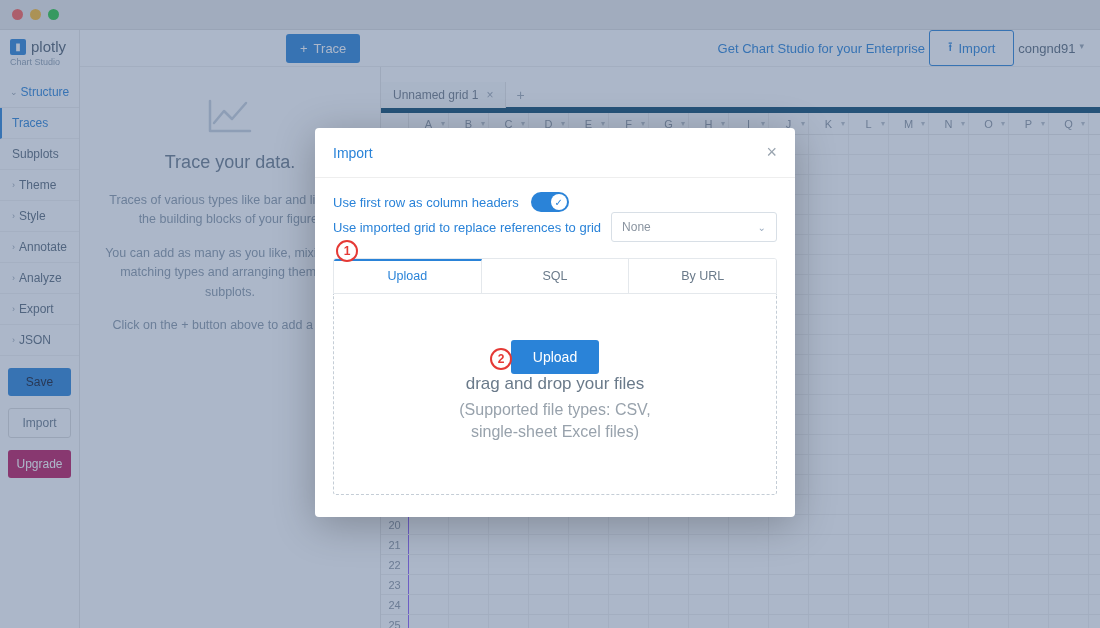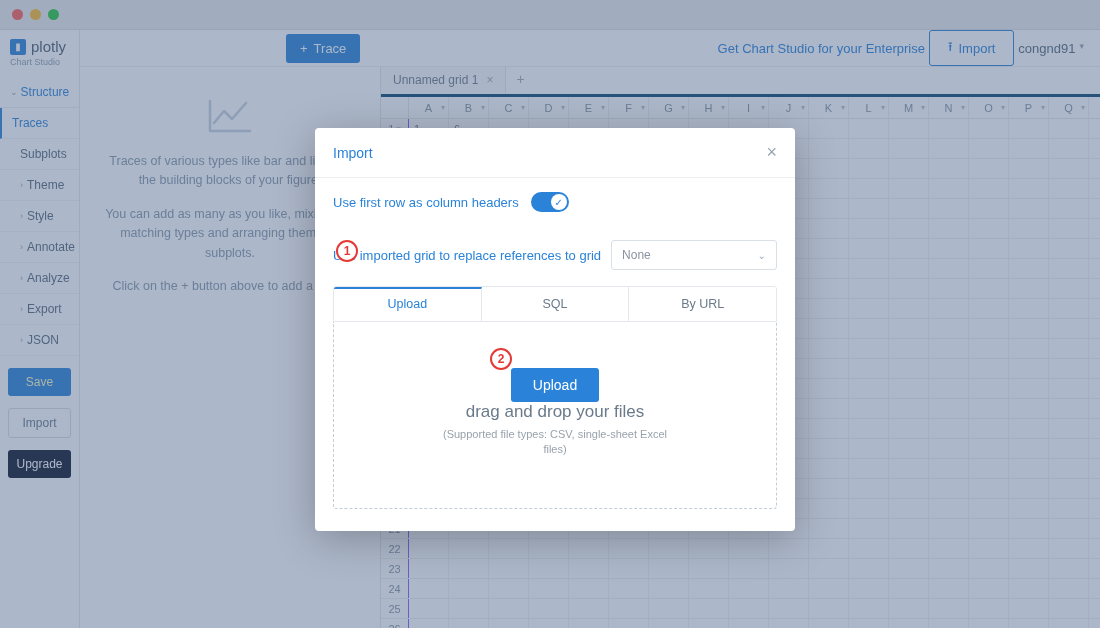"Unnamed grid 1" .sheet-tabs { align-items: flex-start -> center; border-bottom: 3px solid #0c4a6e -> 6px solid #0c4a6e; margin-top: none -> 16px }
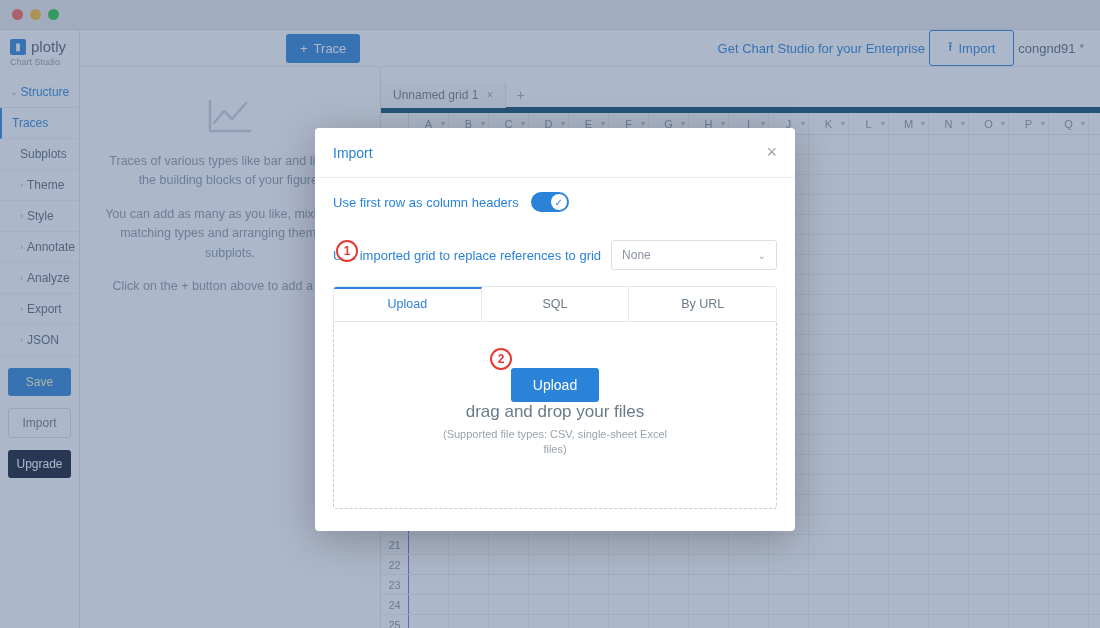"Traces" .side-item { padding: 8px 20px -> 8px 12px }
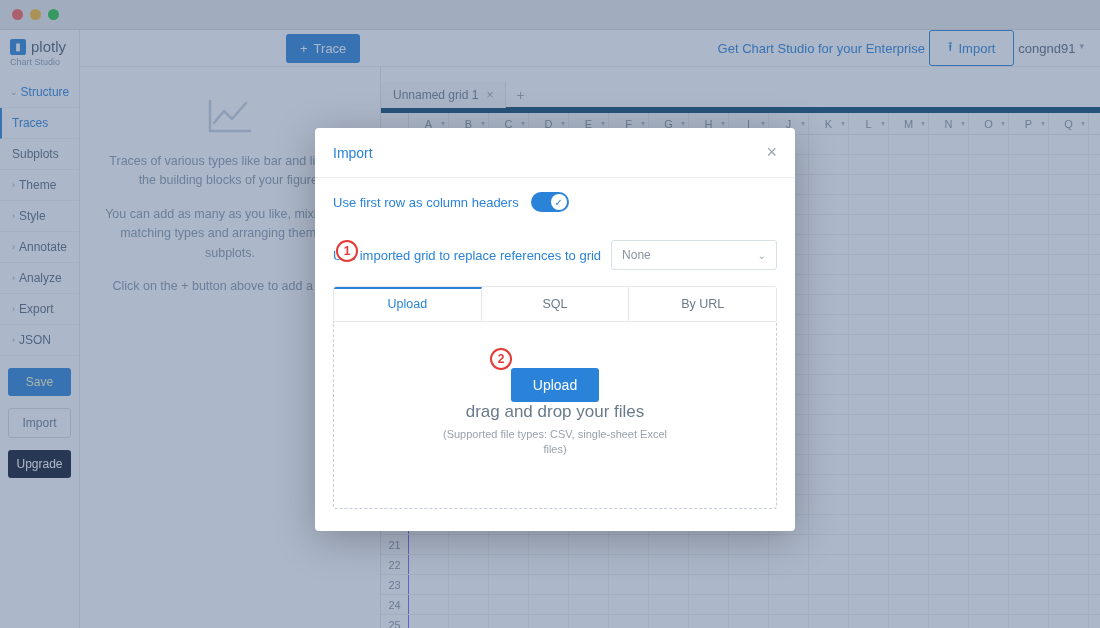"Trace your data." h2 { html: none -> <h2>Trace your data.</h2> }
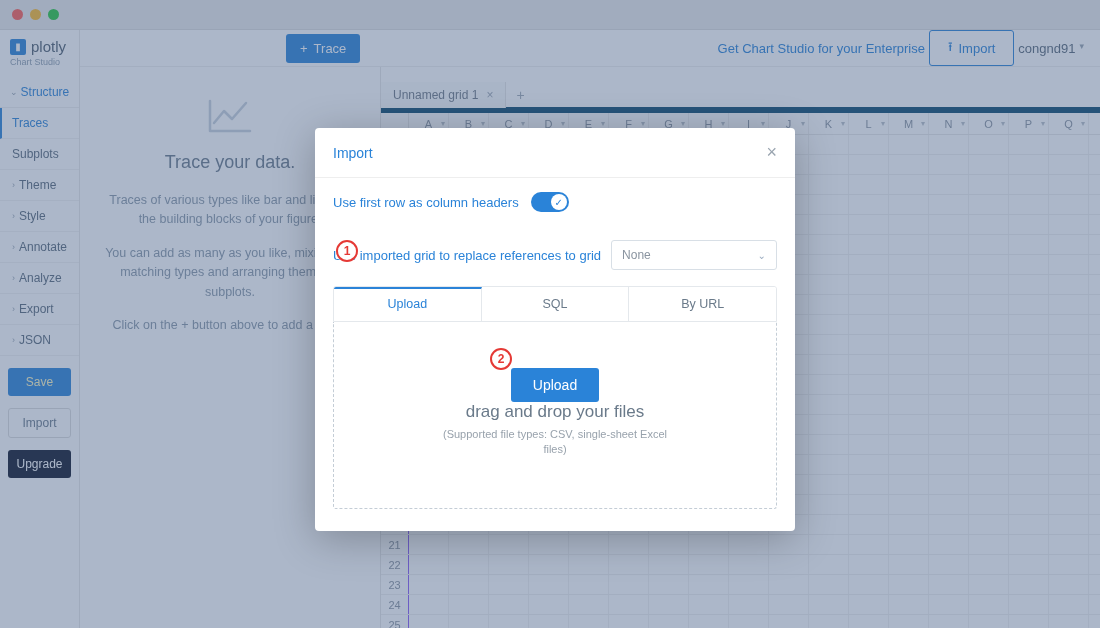"Use first row as column" .opt-row { margin-bottom: 28px -> 0 }
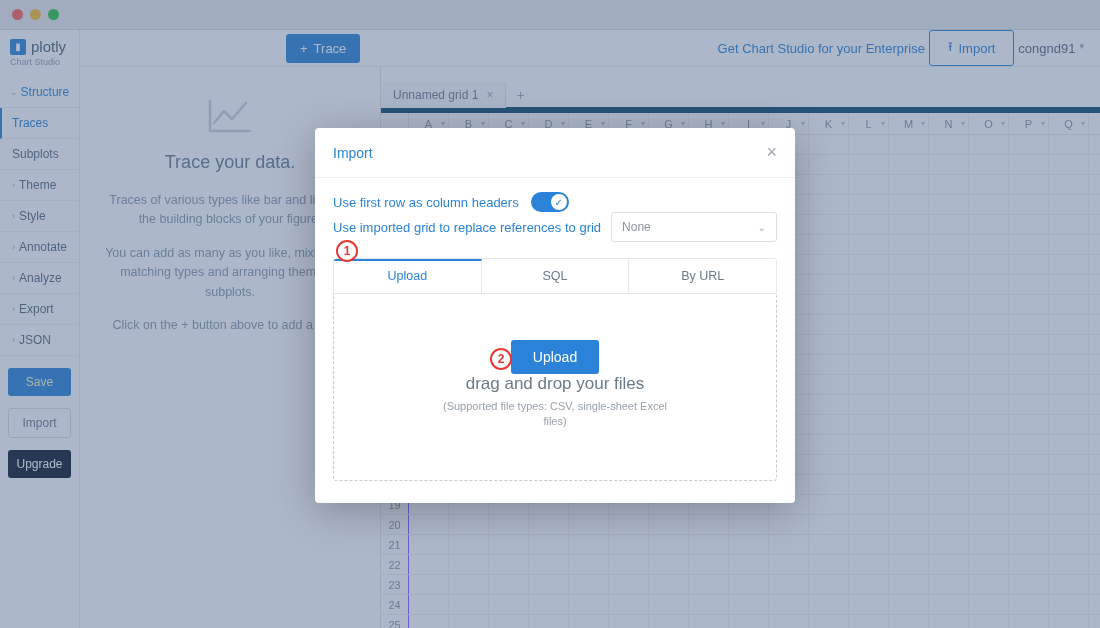"Save" .btn-save { color: #fef9c3 -> #0f172a }
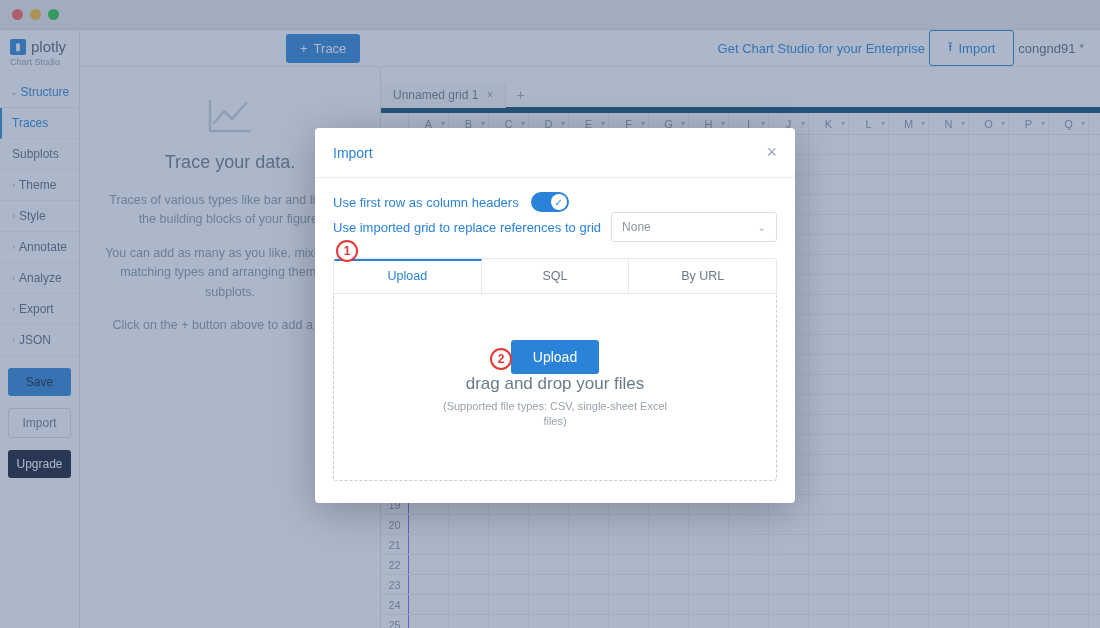"(Supported file types: CSV, single-sheet" .support-text { font-size: 11px -> 16px }
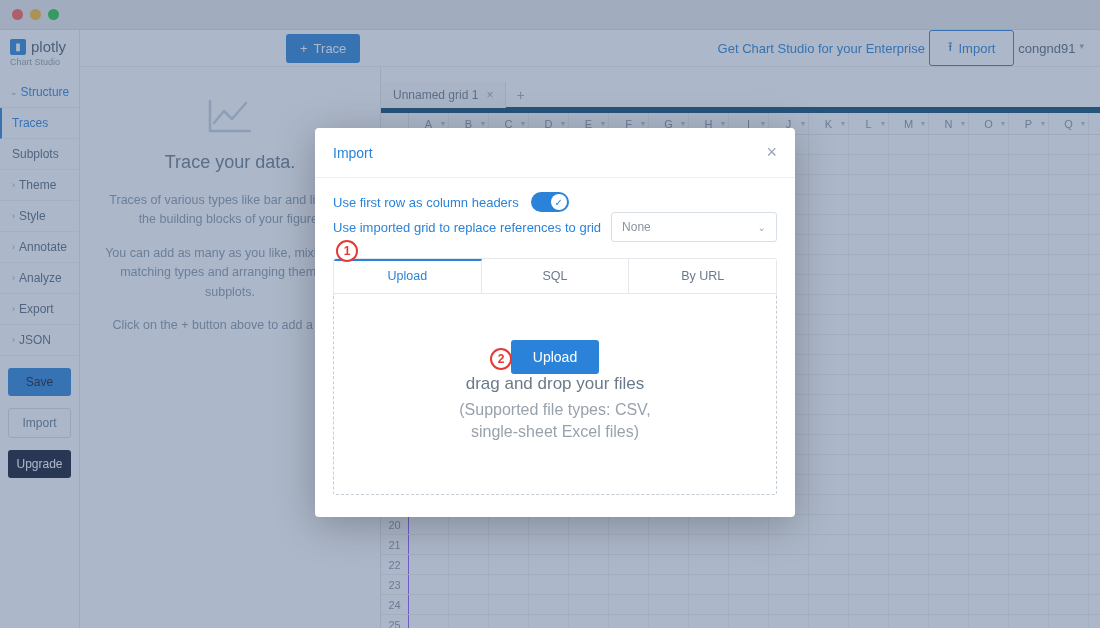"Upgrade" .btn-upgrade { background: #0f172a -> #be185d }
